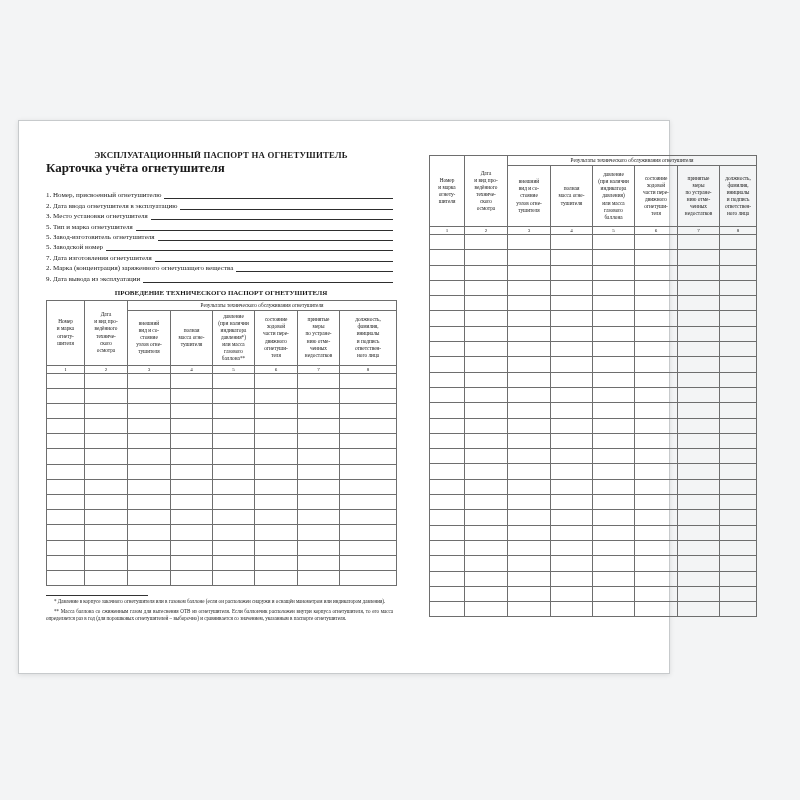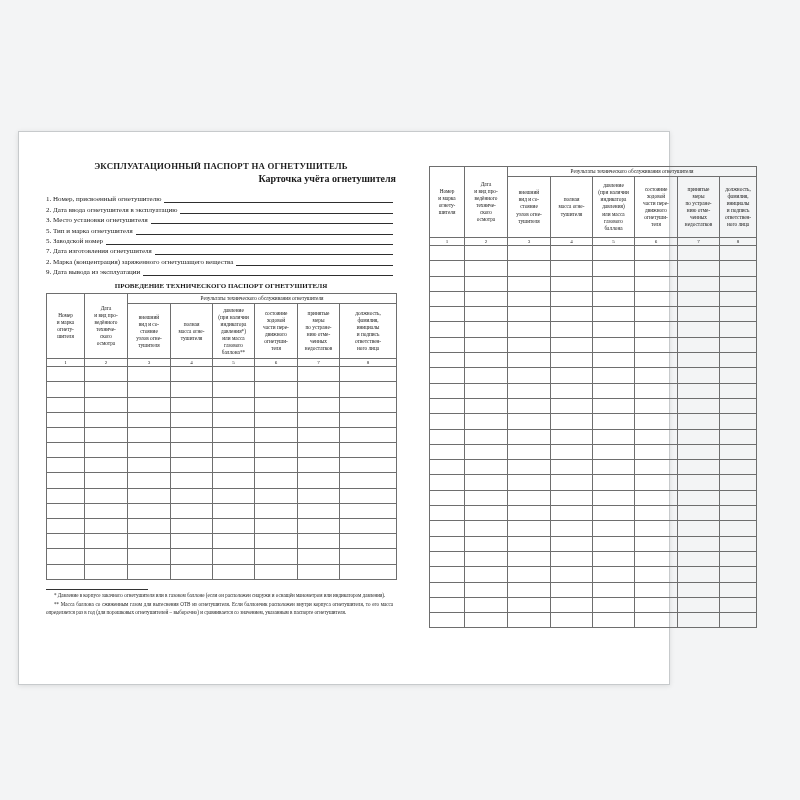"ЭКСПЛУАТАЦИОННЫЙ ПАСПОРТ НА ОГНЕТУШИТЕЛЬ" .sheet { top: 131px -> 120px }
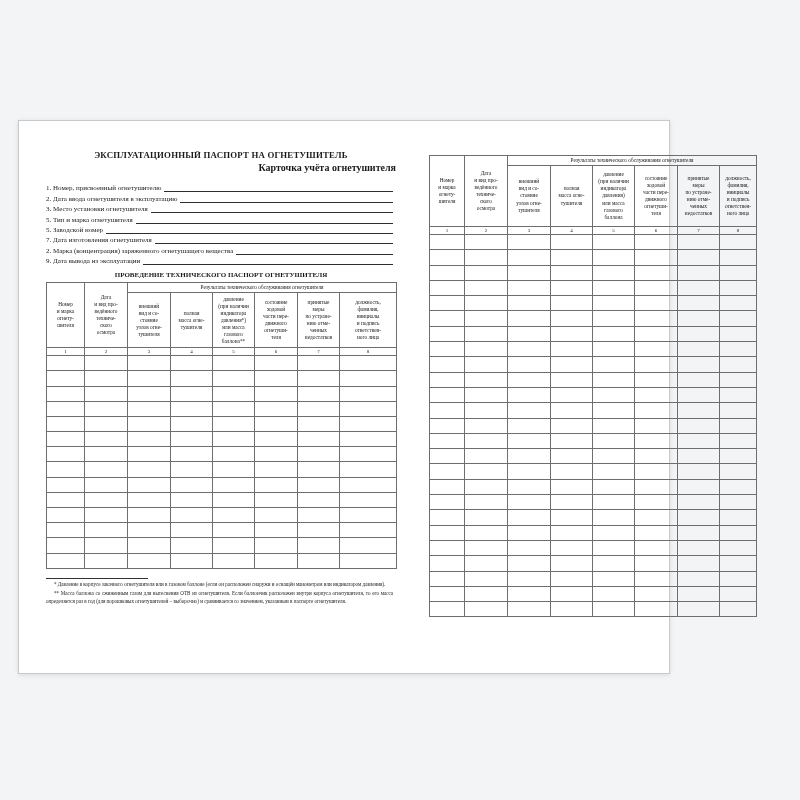"Карточка учёта огнетушителя" .doc-subtitle { font-size: 10px -> 13px; text-align: right -> left }
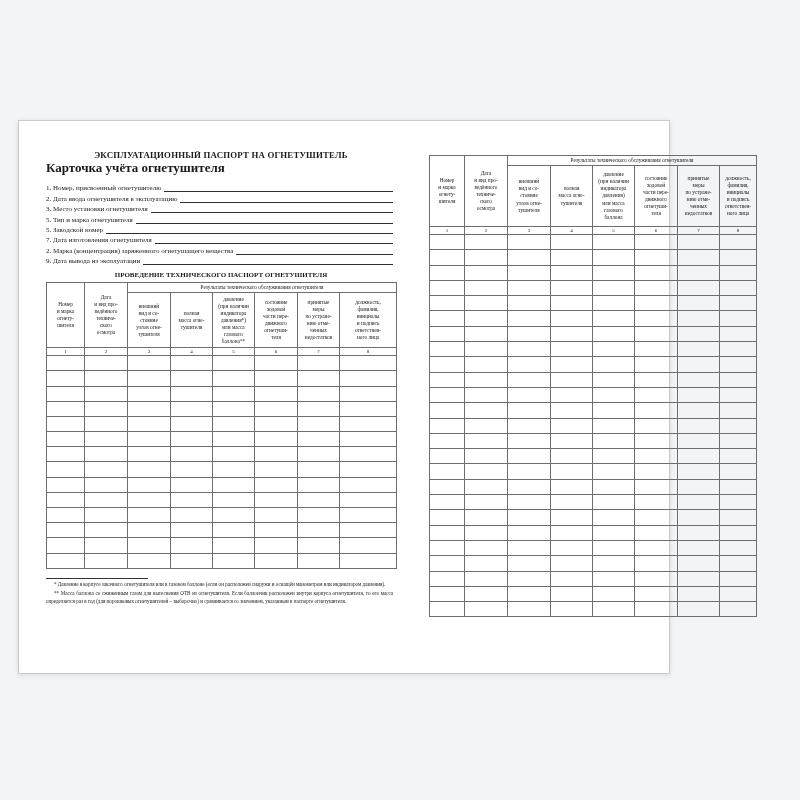"1. Номер, присвоенный огнетушителю" .fields { margin-top: 11px -> 18px }
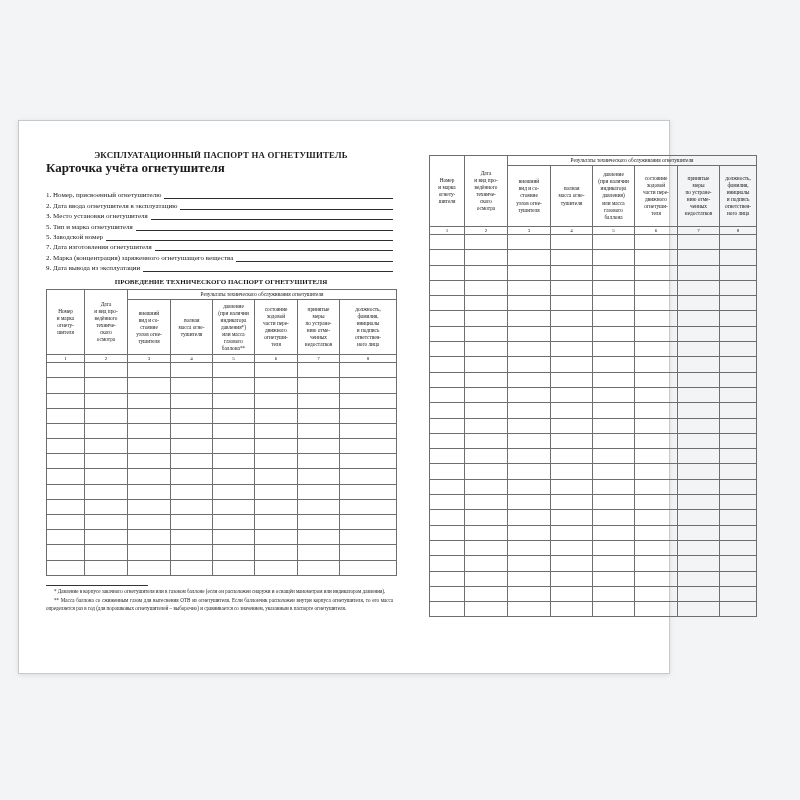"5. Завод-изготовитель огнетушителя" div.field { html: none -> <div> <span>5. Завод-изготовитель огнетушителя</span> <span></span> </div> }
